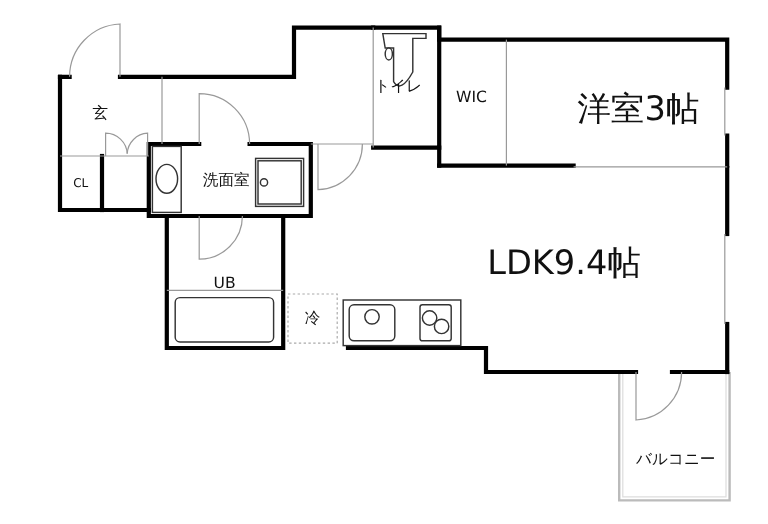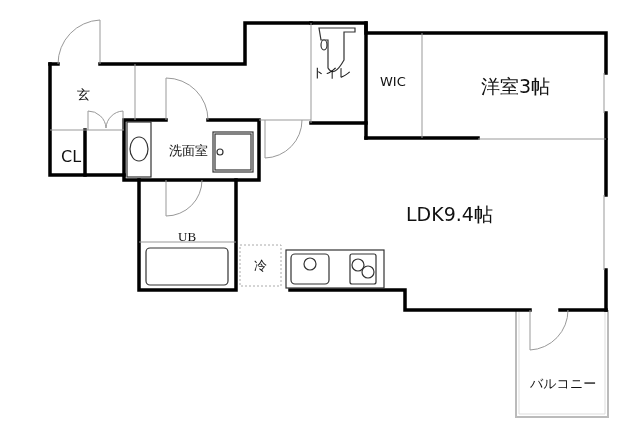"洋室3帖" .l-lg { font-size: 19px -> 28px }
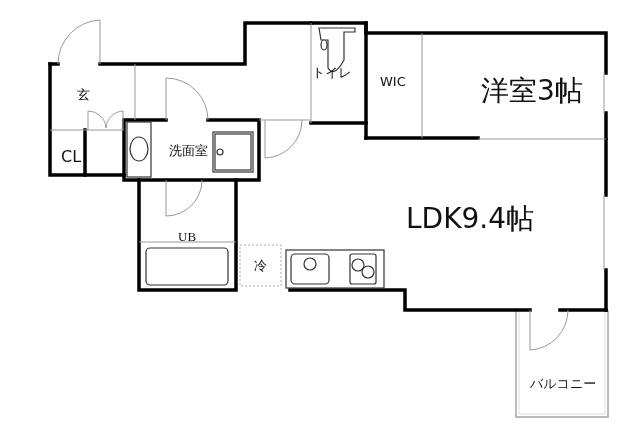"CL" .l-sm { font-size: 16px -> 10px }
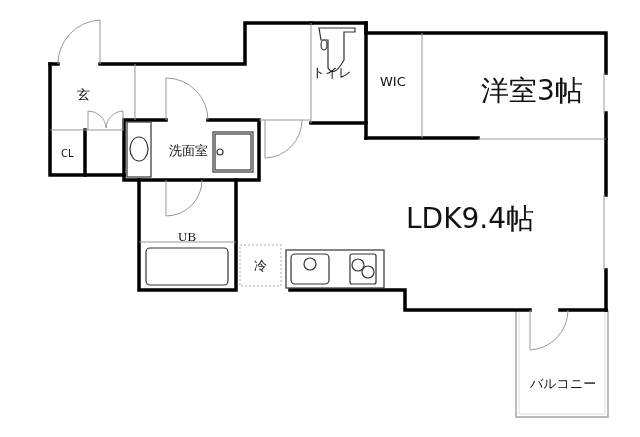"UB" span.label { font-family: Liberation Serif, serif -> none }
